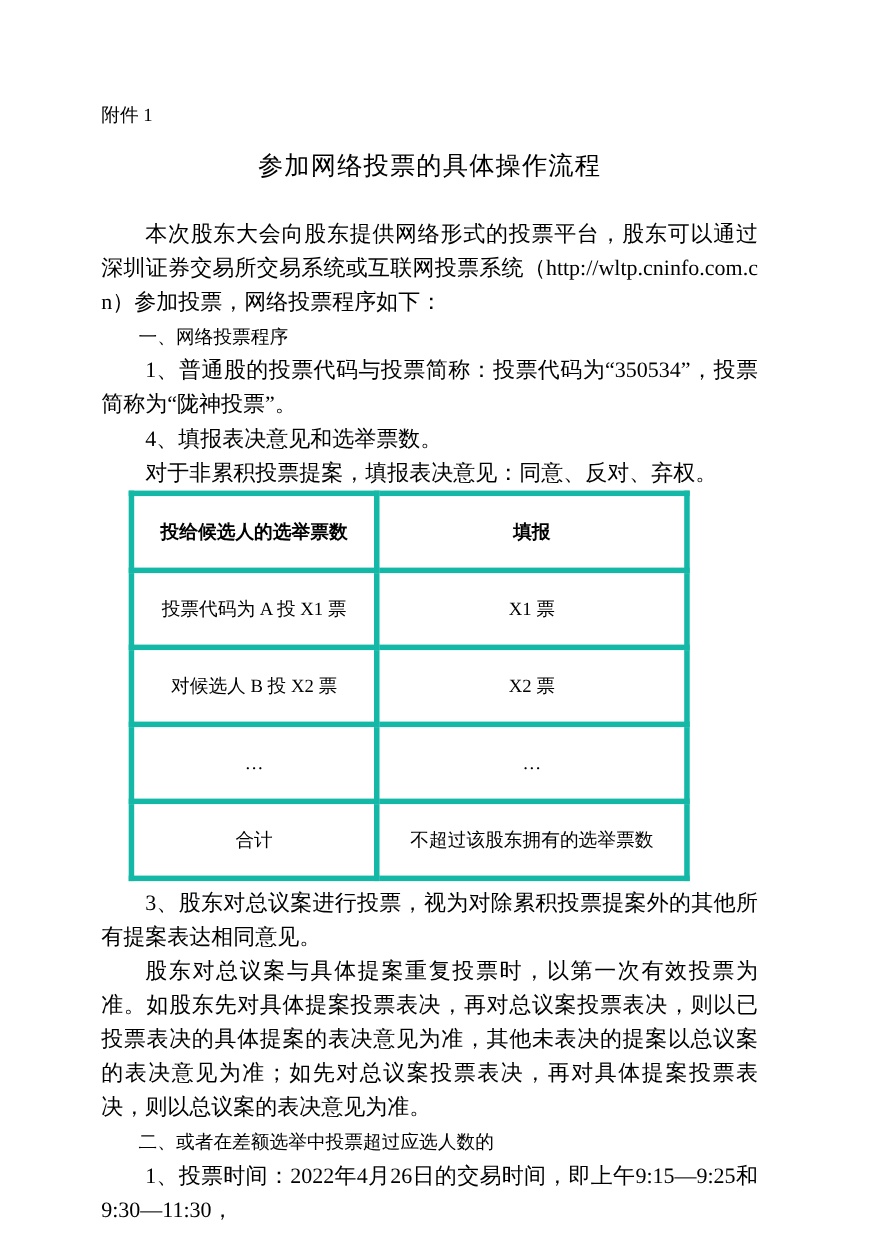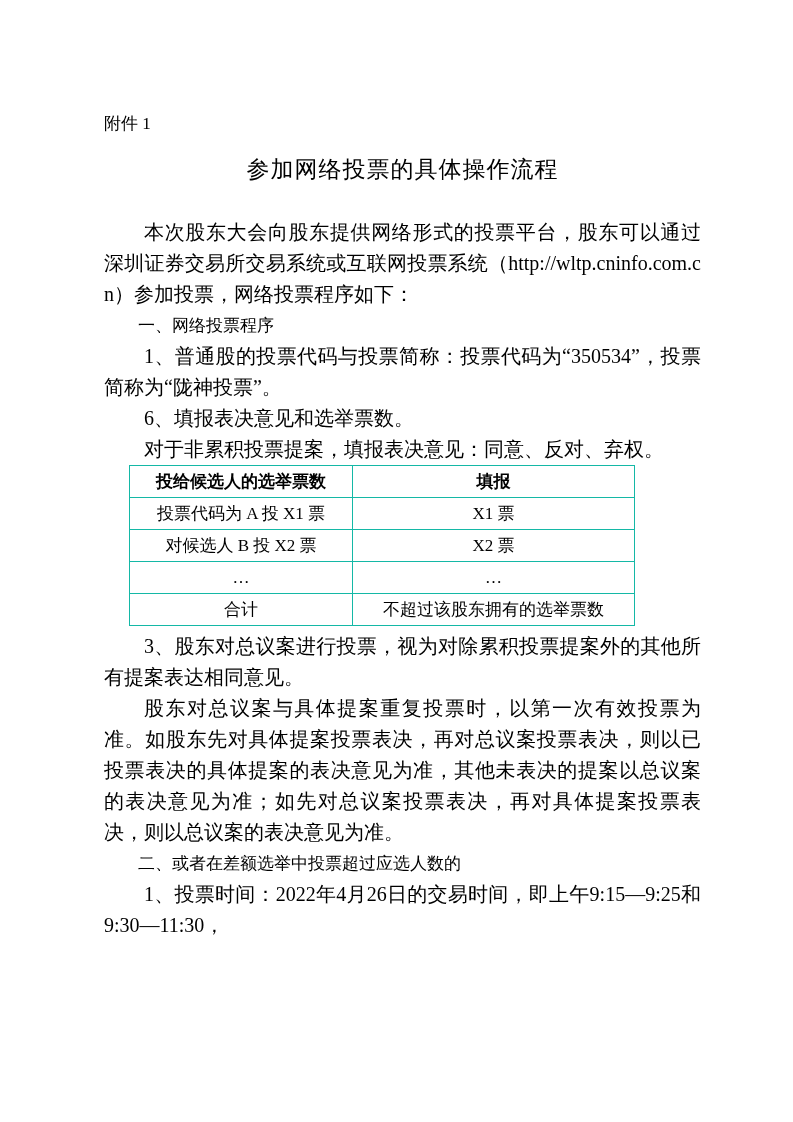"附件 1" .content { left: 104px -> 92px; margin-top: 19px -> none }
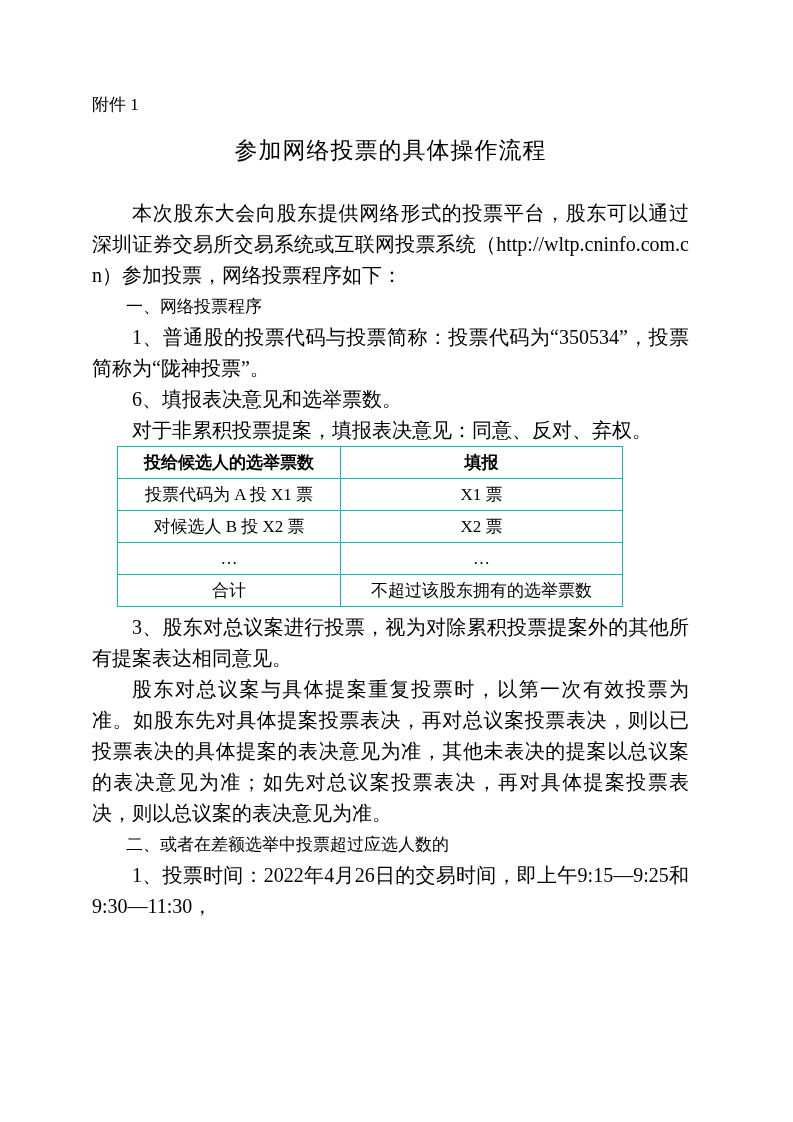"6、填报表决意见和选举票数。" p.para { text: 6 -> 4 }
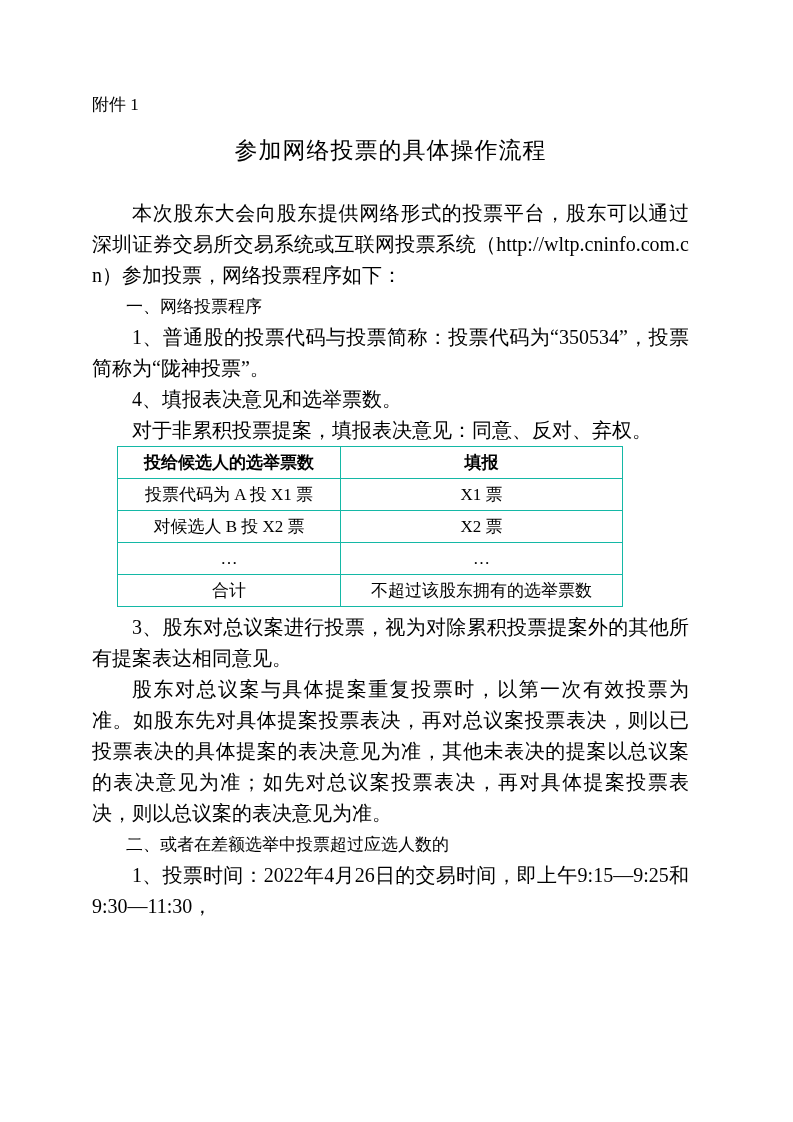"投给候选人的选举票数" table.vote-table th, table.vote-table td { border: 1px solid #14b8a6 -> 5px solid #14b8a6; padding: 0 4px -> 17px 4px }
